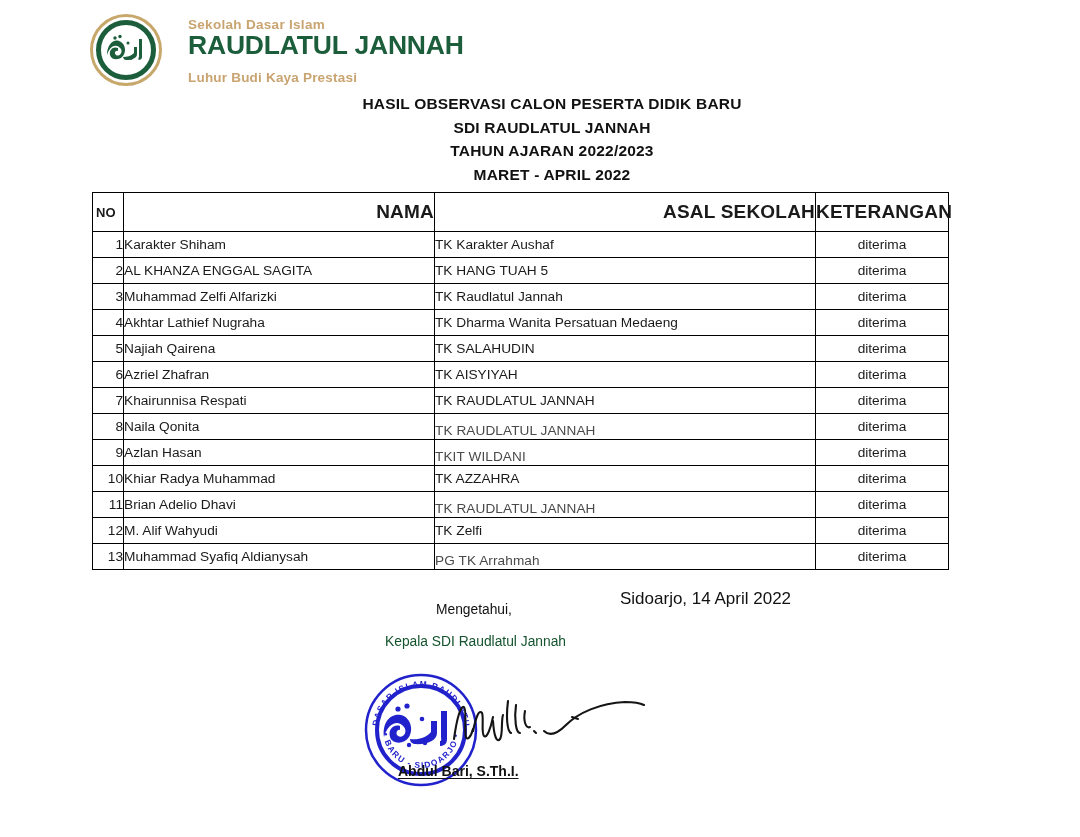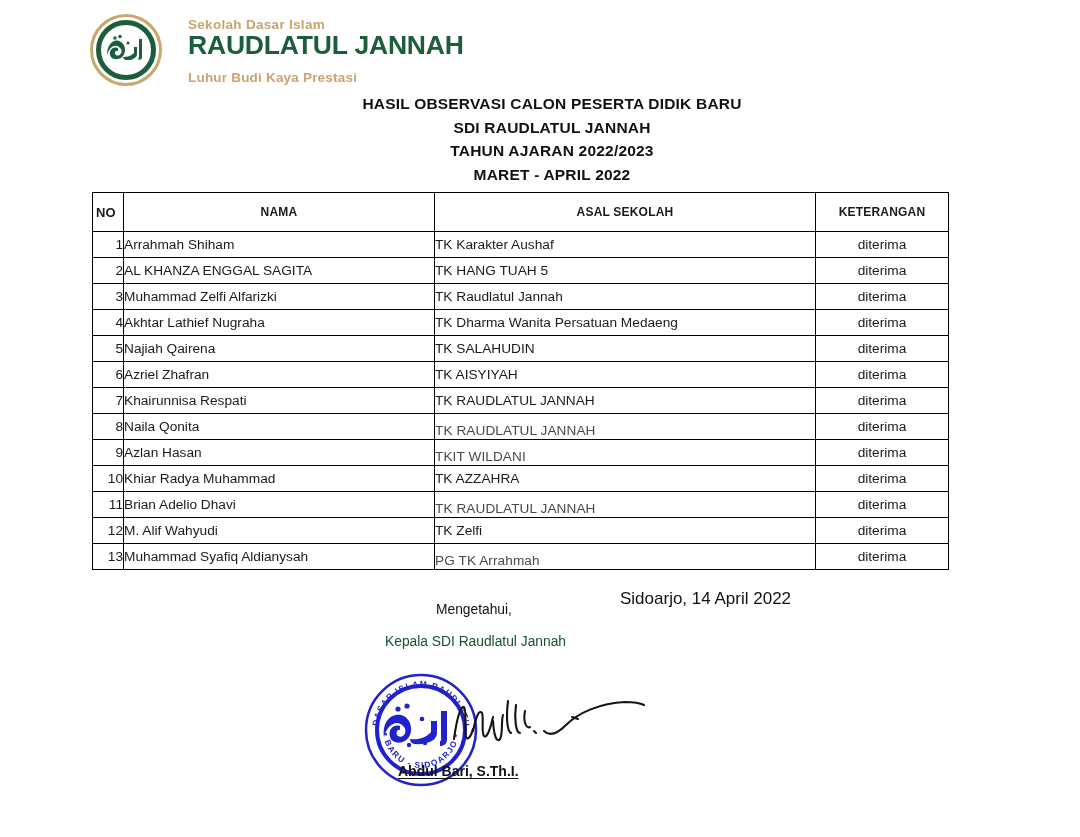"NAMA" table.obs thead th { font-size: 12px -> 19px; text-align: center -> right }
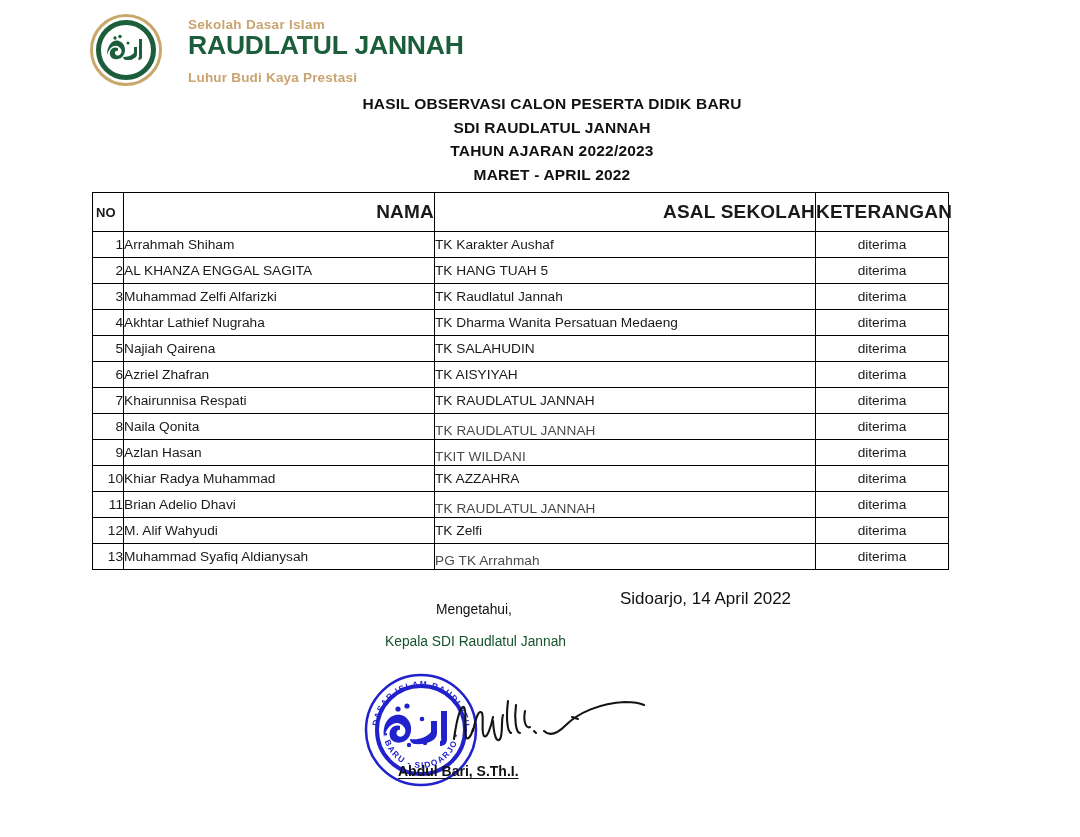"Arrahmah Shiham" td.c-name { text: Arrahmah -> Karakter }
